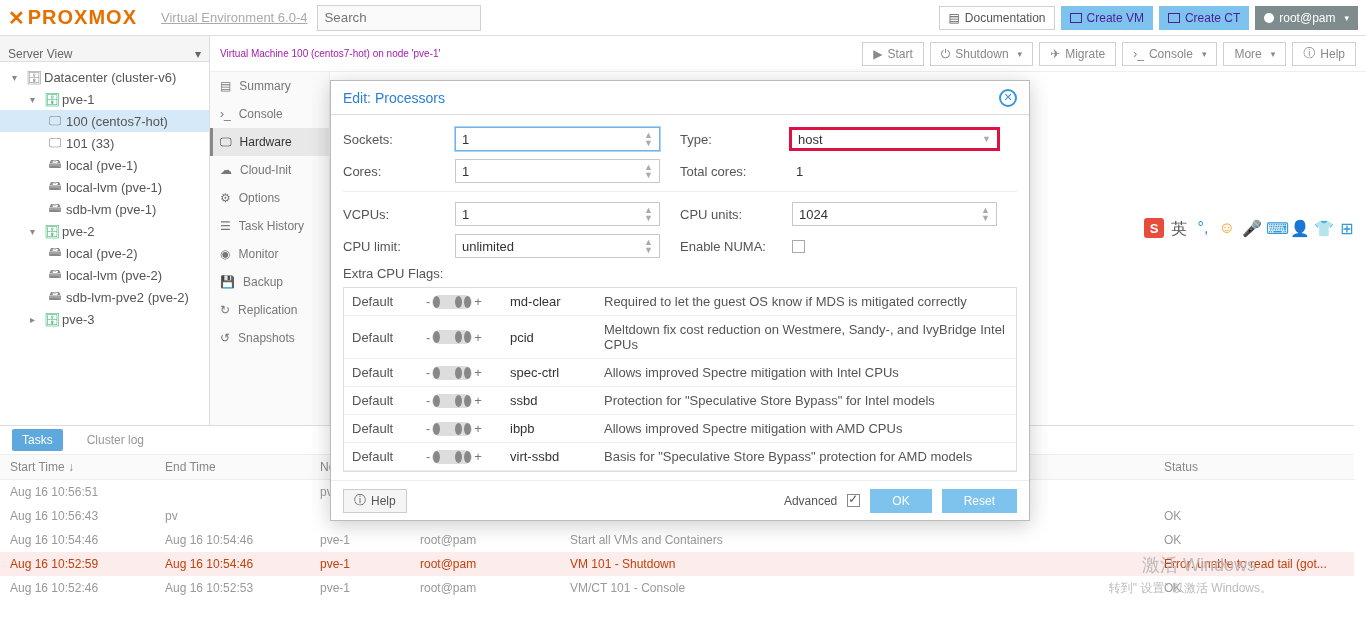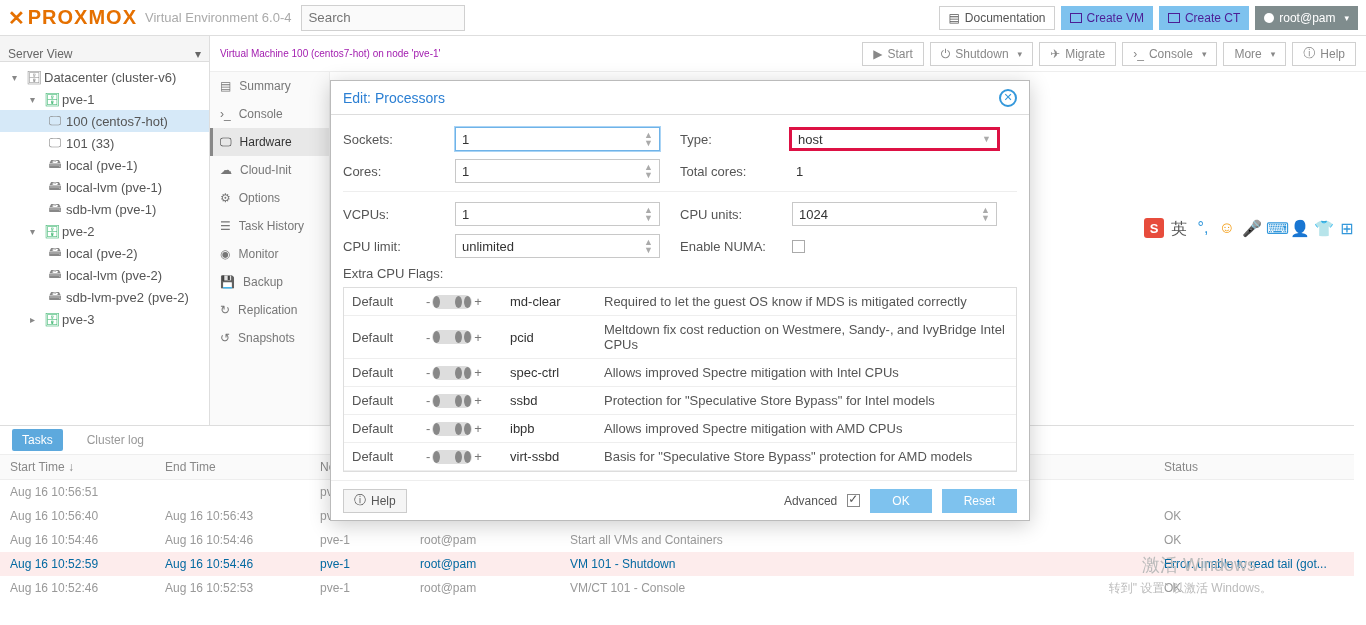"Virtual Environment 6.0-4" .ve-label { margin-left: 8px -> 24px; text-decoration: none -> underline }
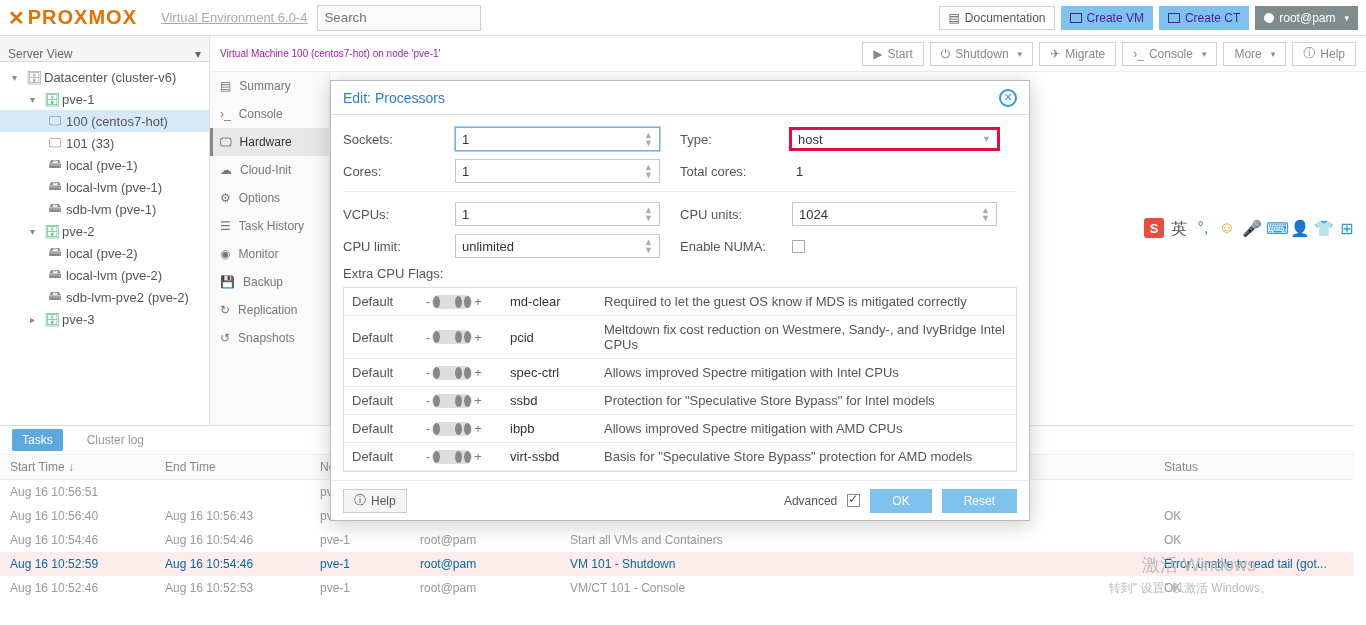"Aug 16 10:56:40" div.col-start { html: <div>Aug 16 10:56:40</div> -> none }
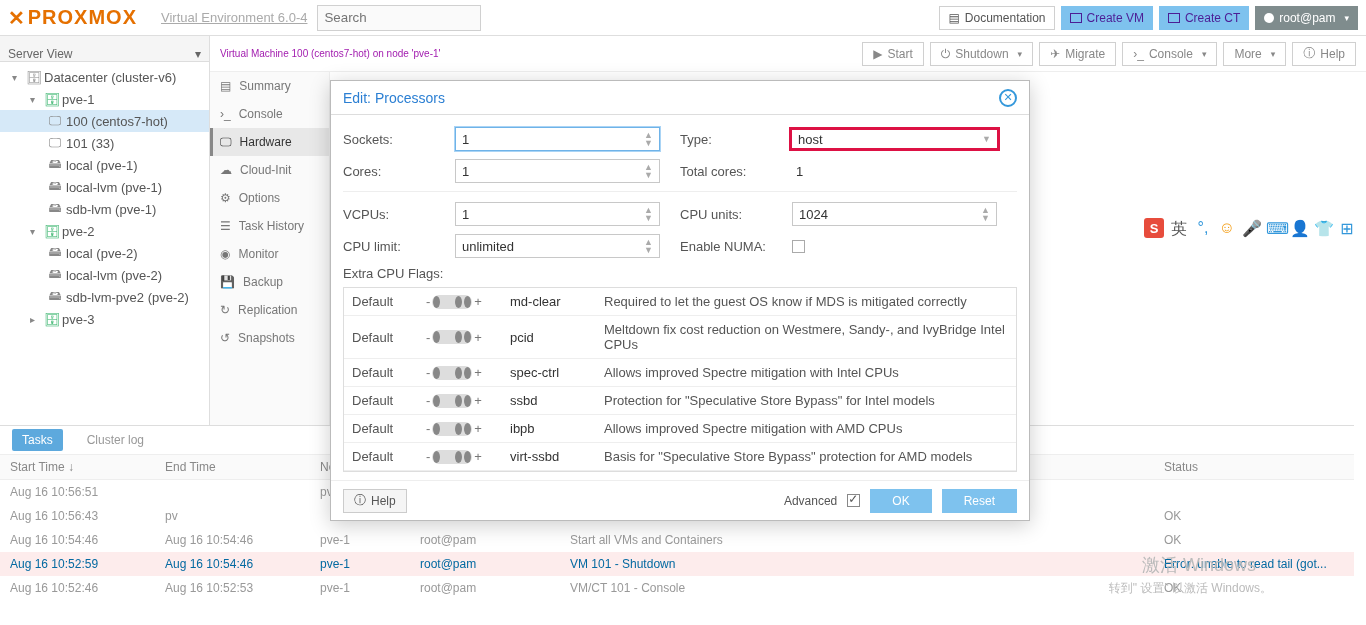"Aug 16 10:52:59" .task-row.err { color: #0369a1 -> #c2410c }
